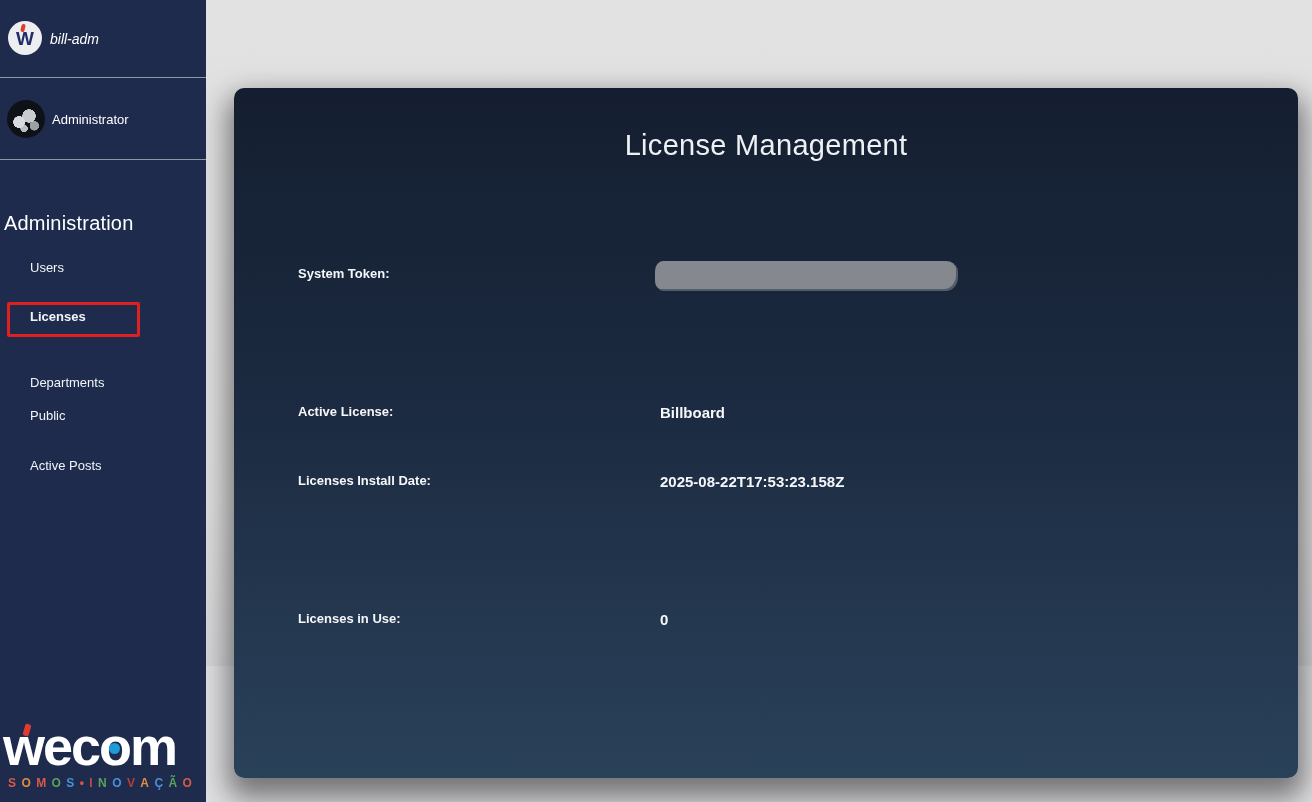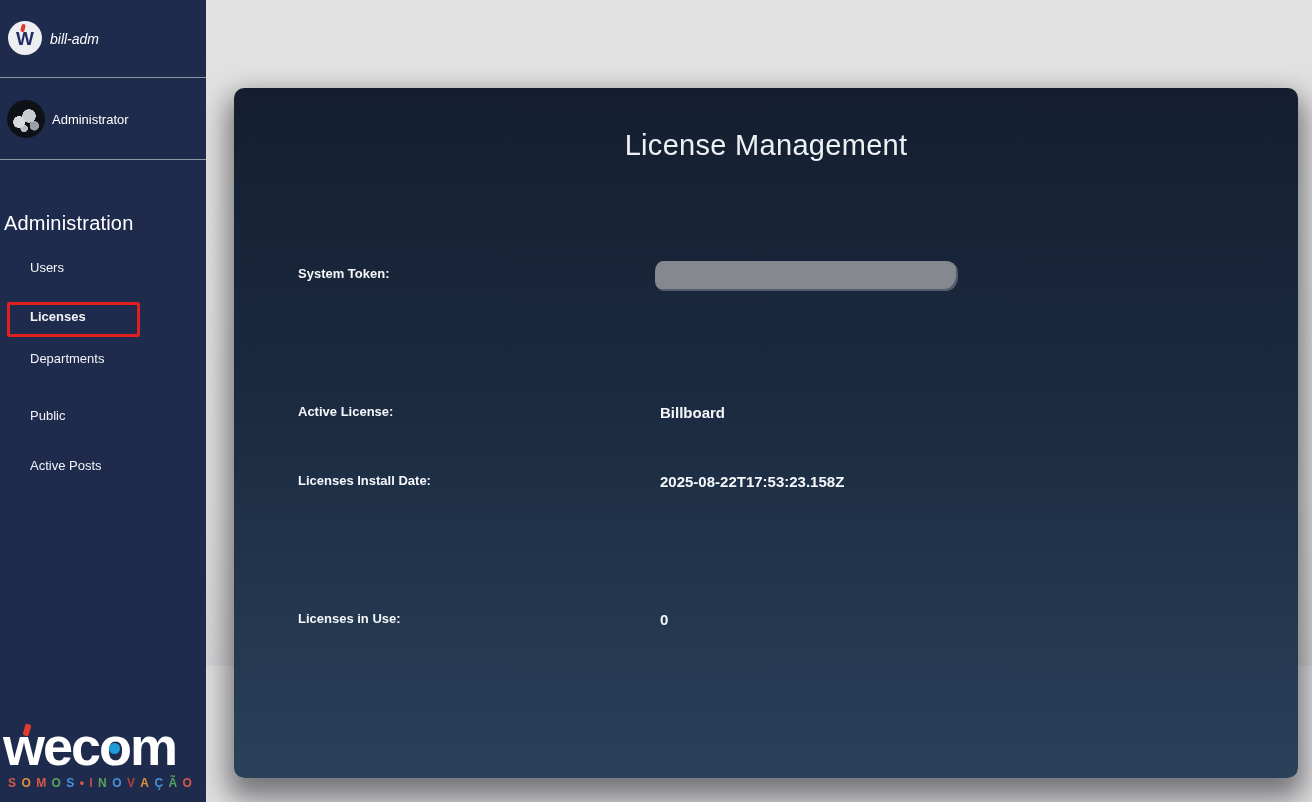"Departments" .nav-item-2 { top: 338px -> 362px }
